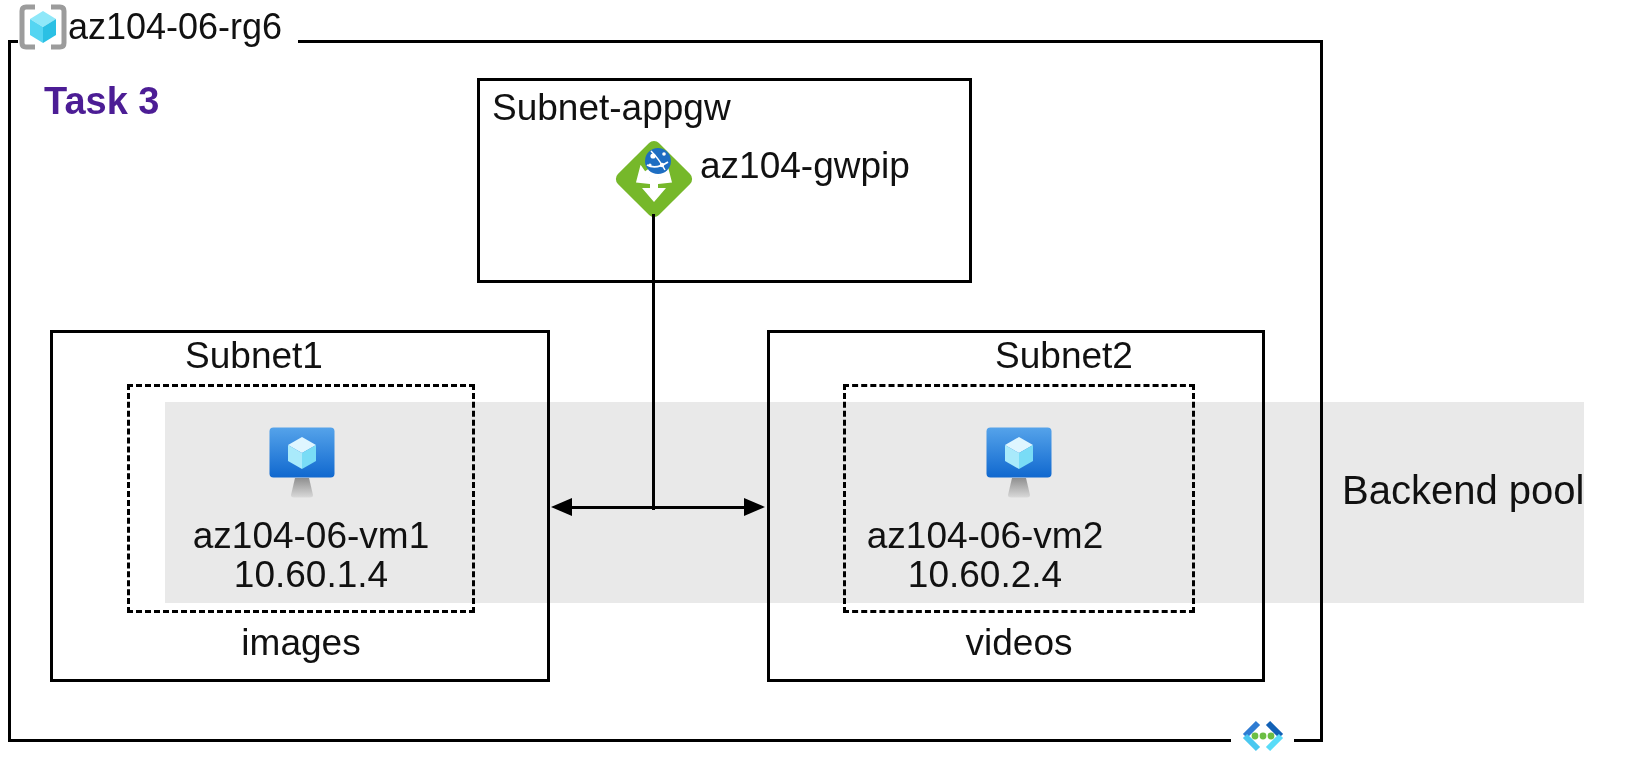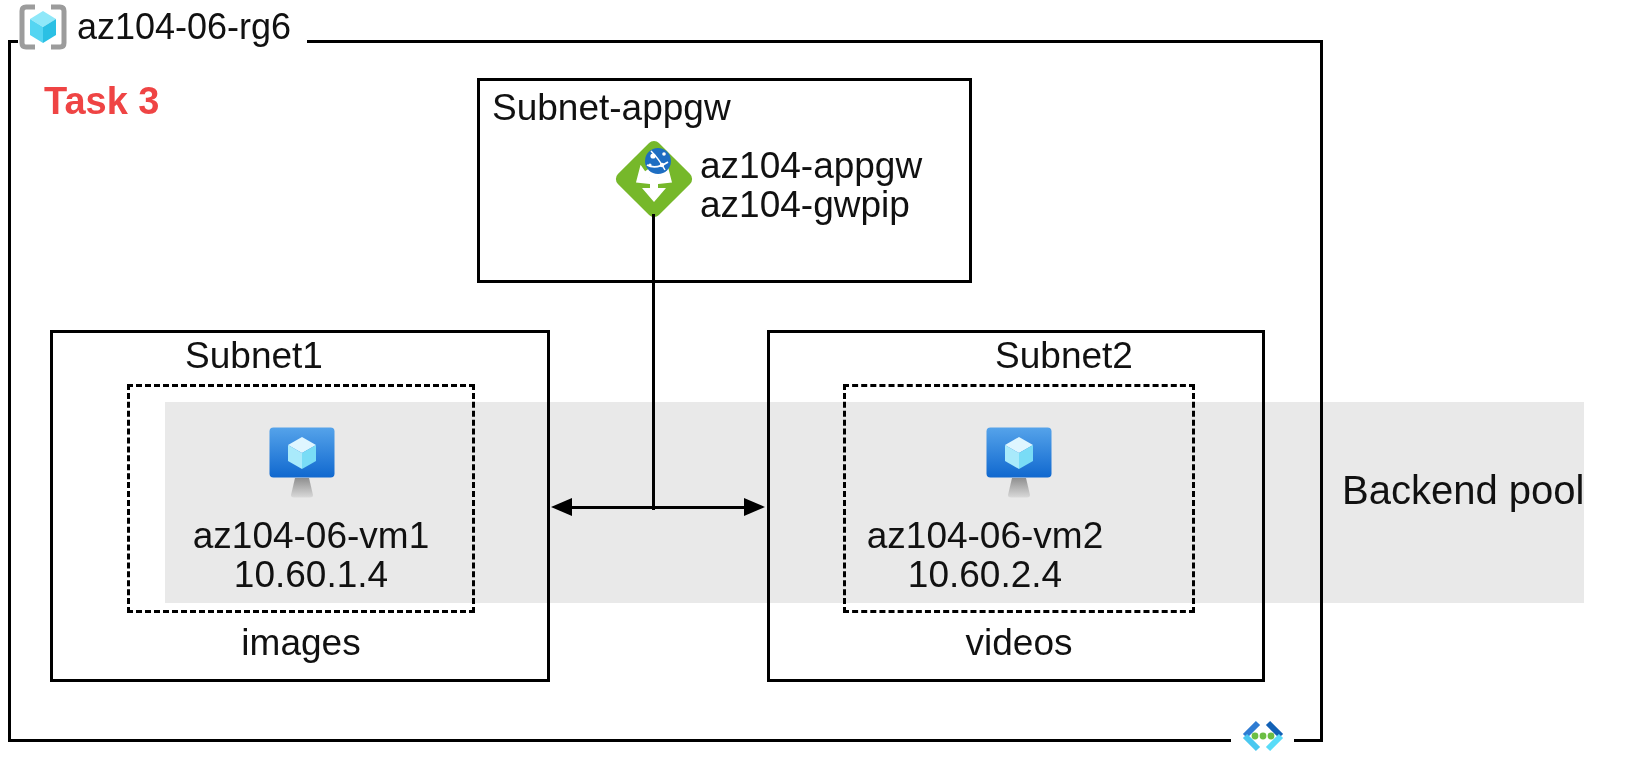"az104-06-rg6" .rg-header { gap: 9px -> none }
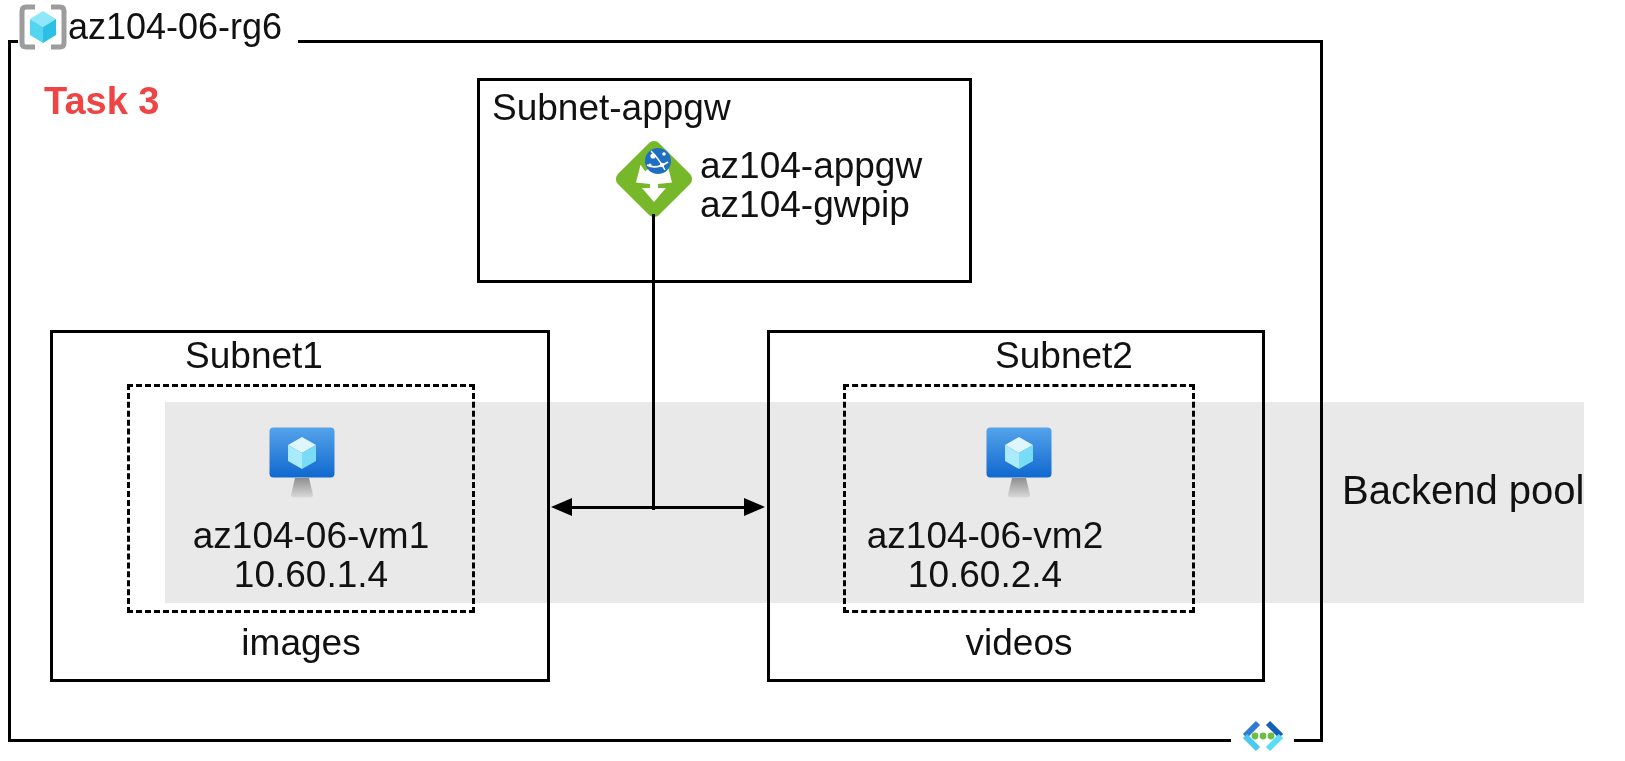"Task 3" .task { color: #ef4444 -> #4c1d95 }
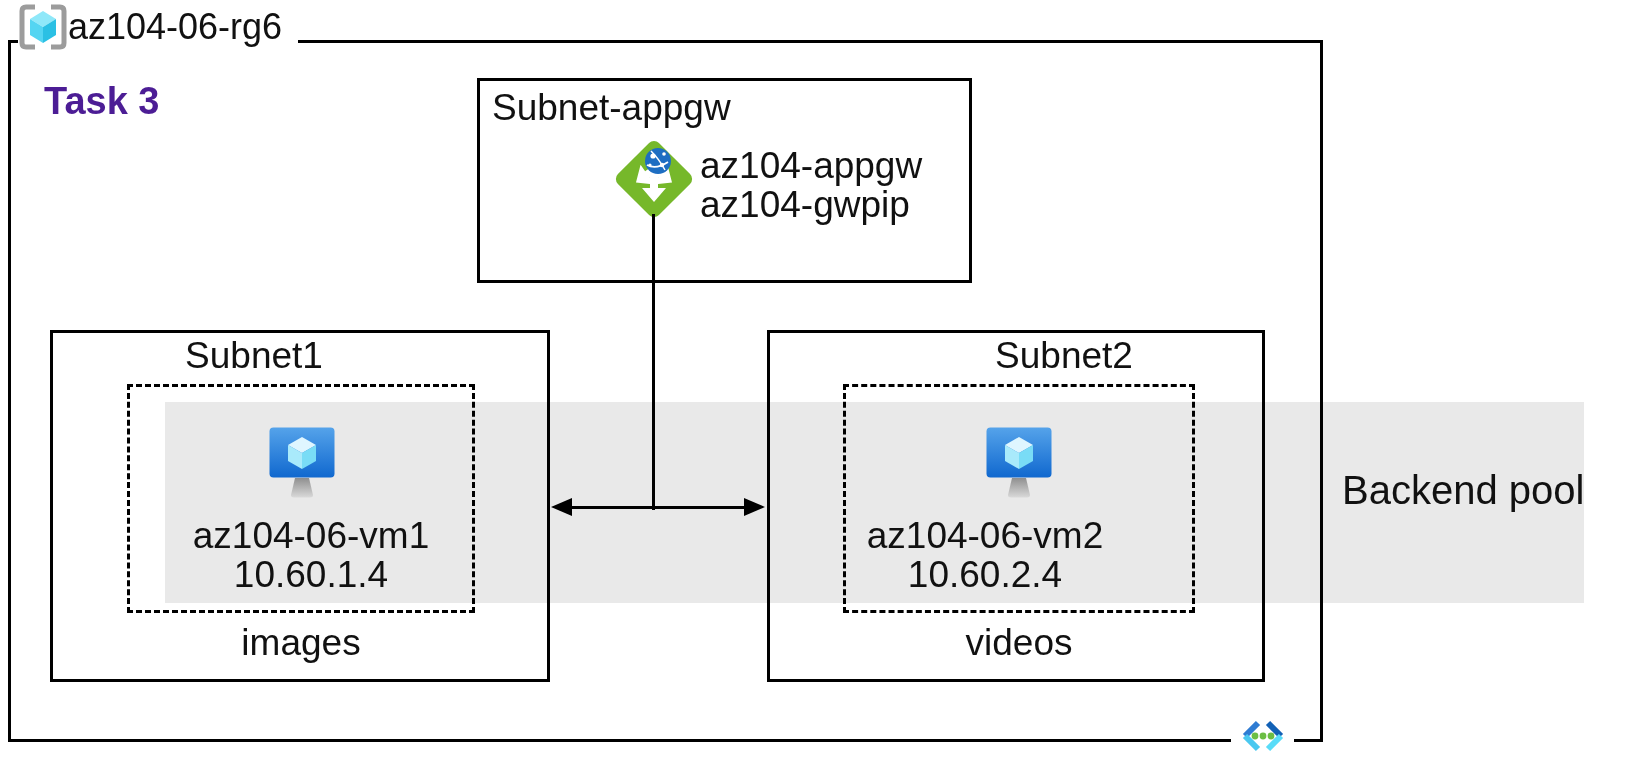"az104-appgw" div { html: <div>az104-appgw</div> -> none }
